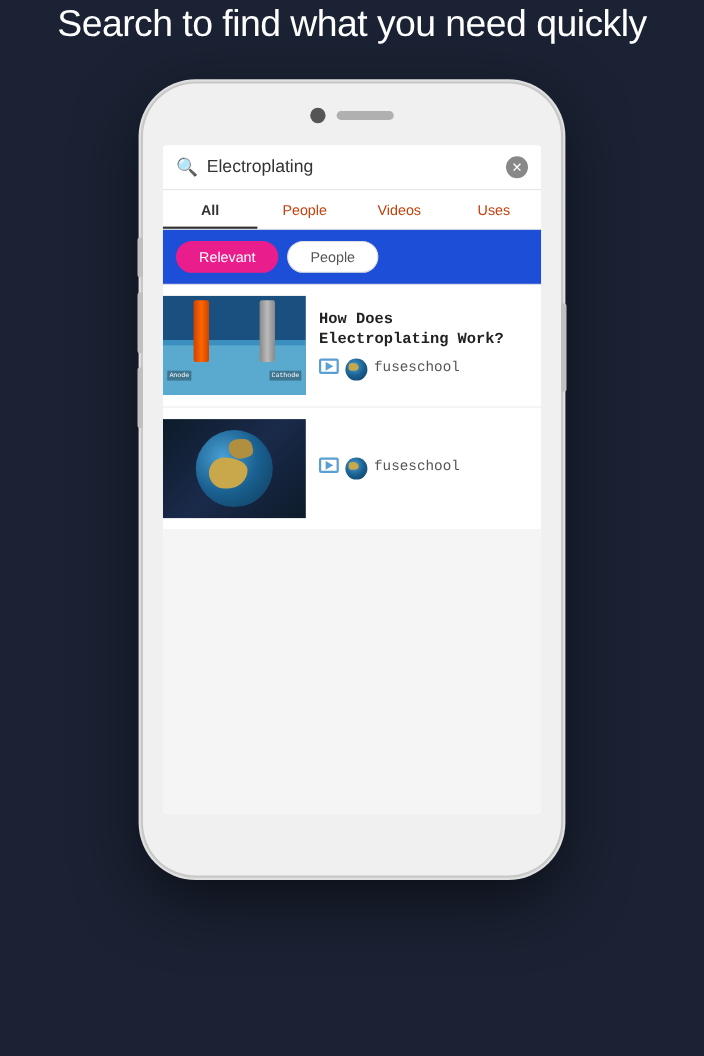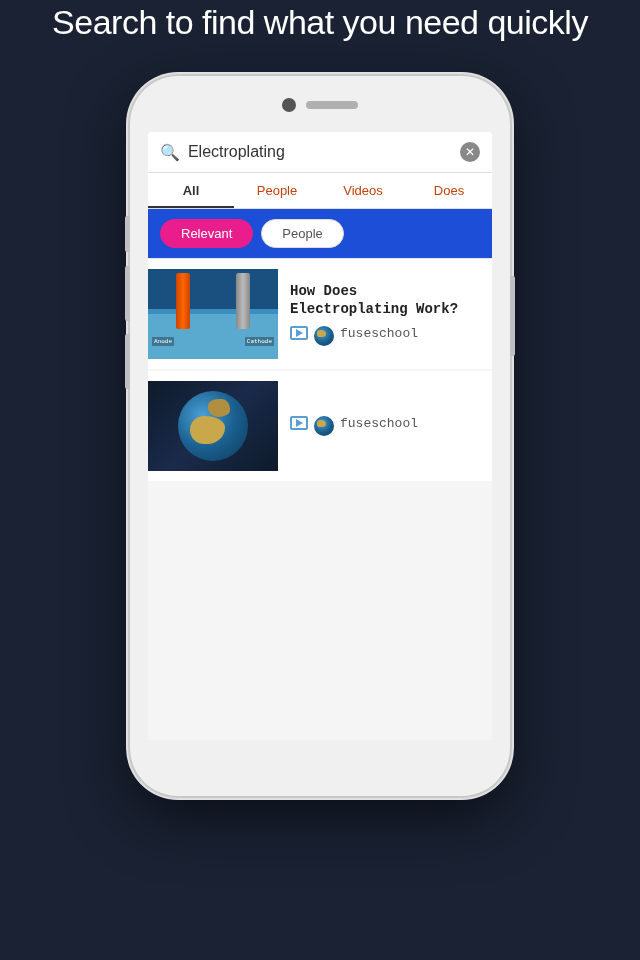"Does" div.tab-item { text: Does -> Uses }
